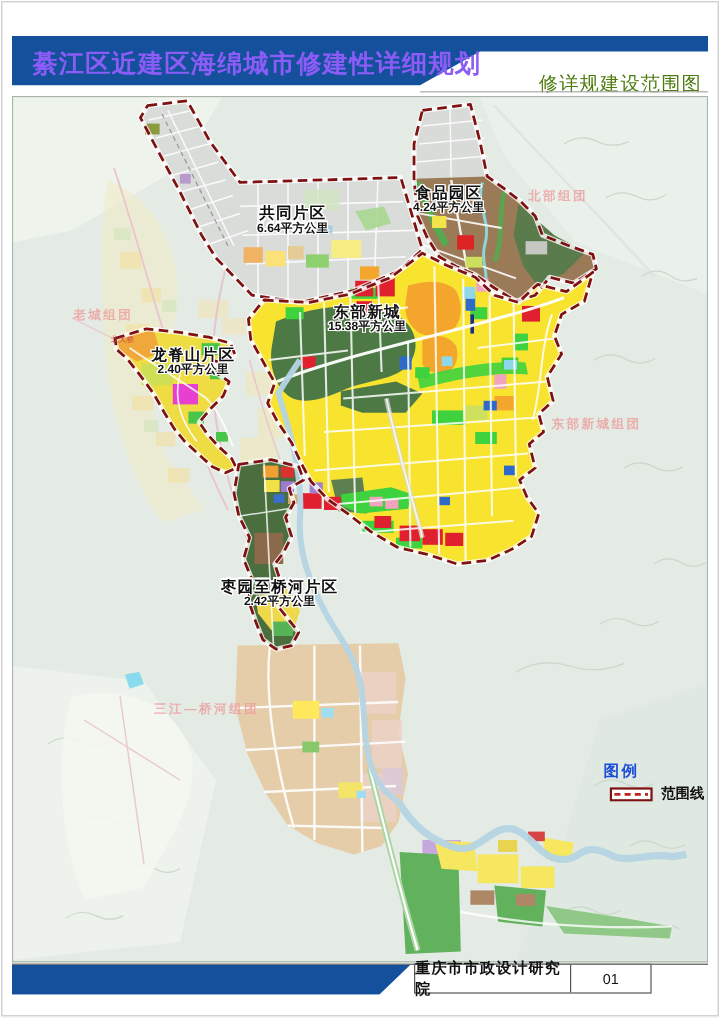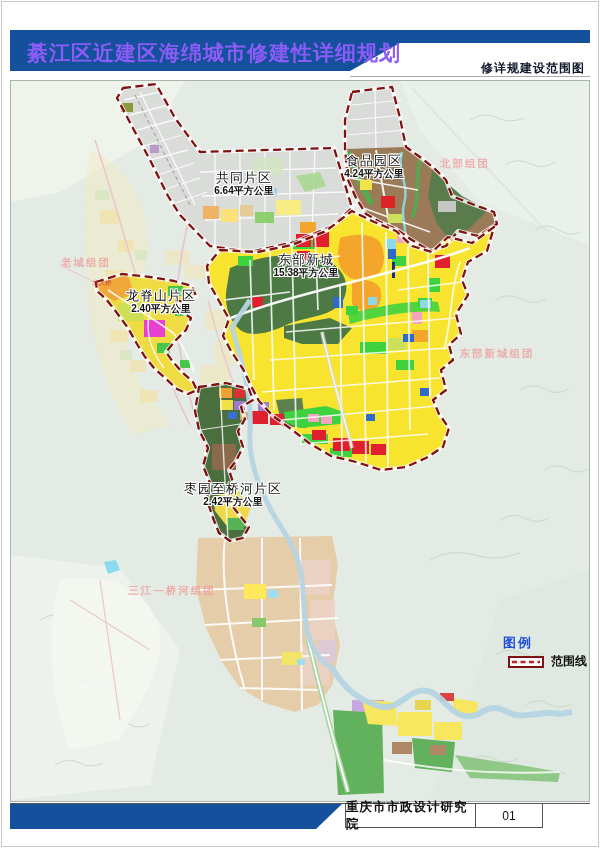"修详规建设范围图" .page-subtitle { color: #0f172a -> #4d7c0f; font-size: 12px -> 16px; font-weight: bold -> normal }
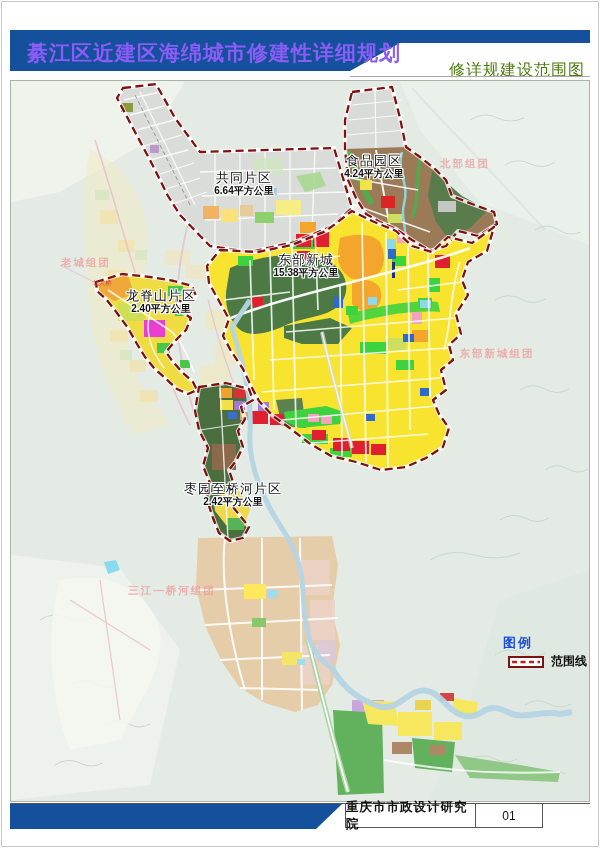"食品园区" .dist-name { font-weight: normal -> bold }
